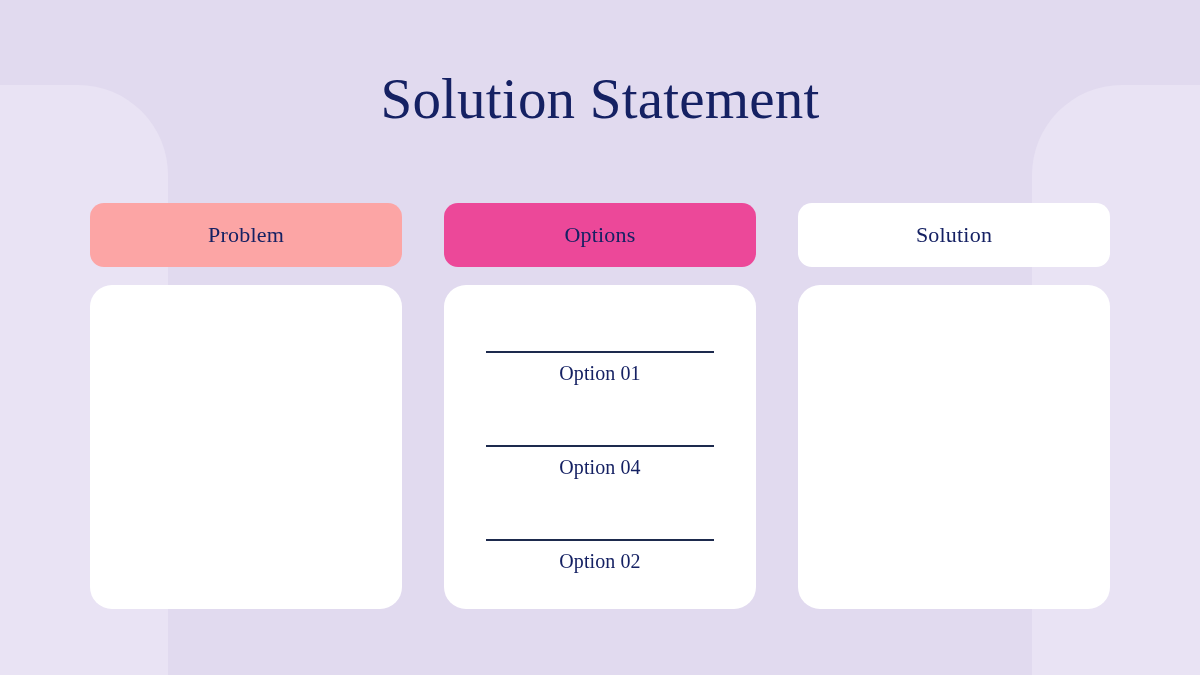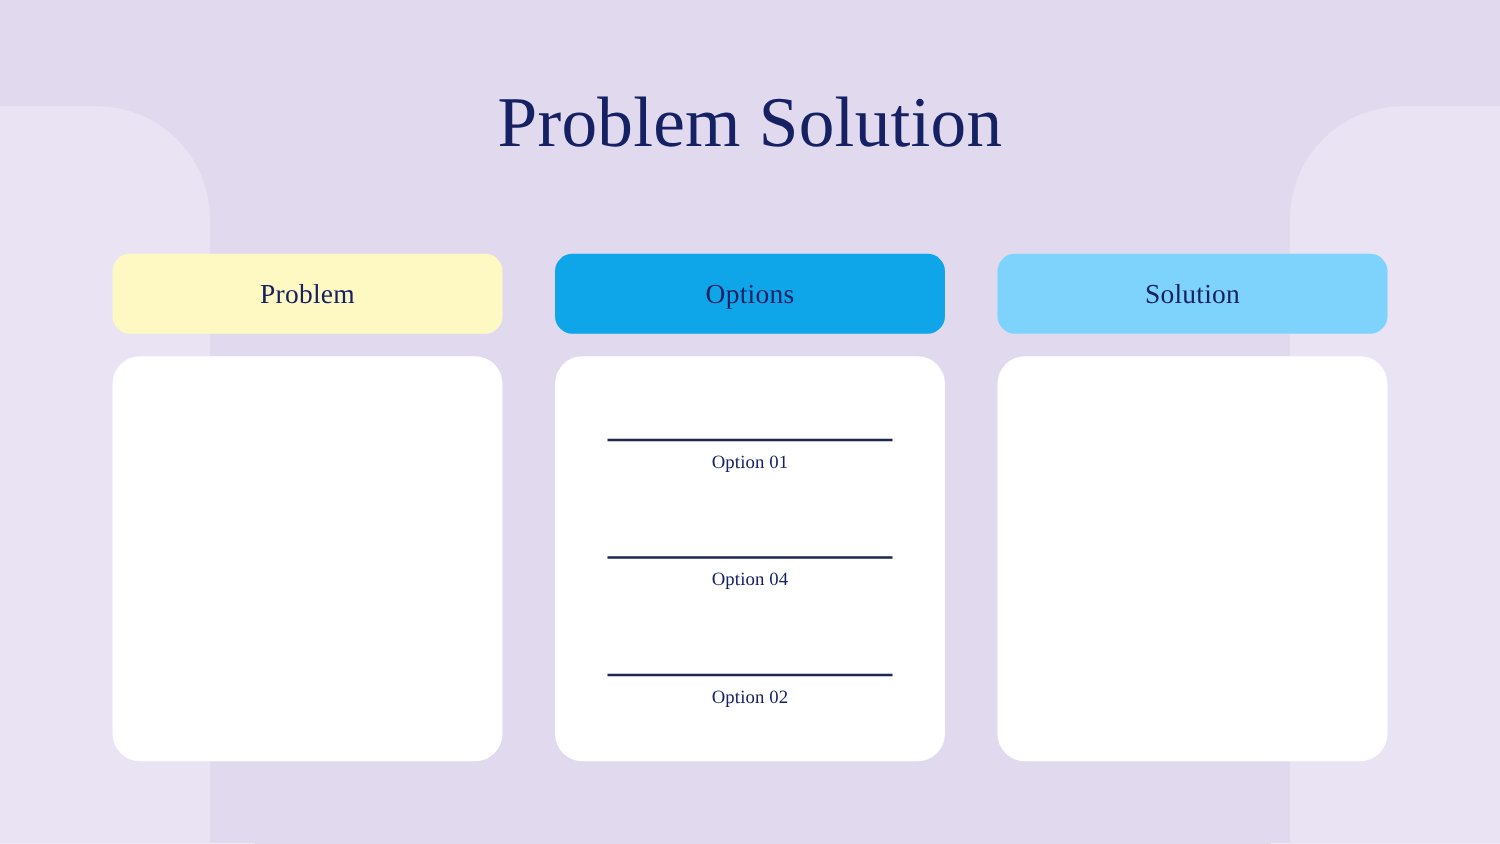"Problem Solution" div.slide-title { text: Problem Solution -> Solution Statement }
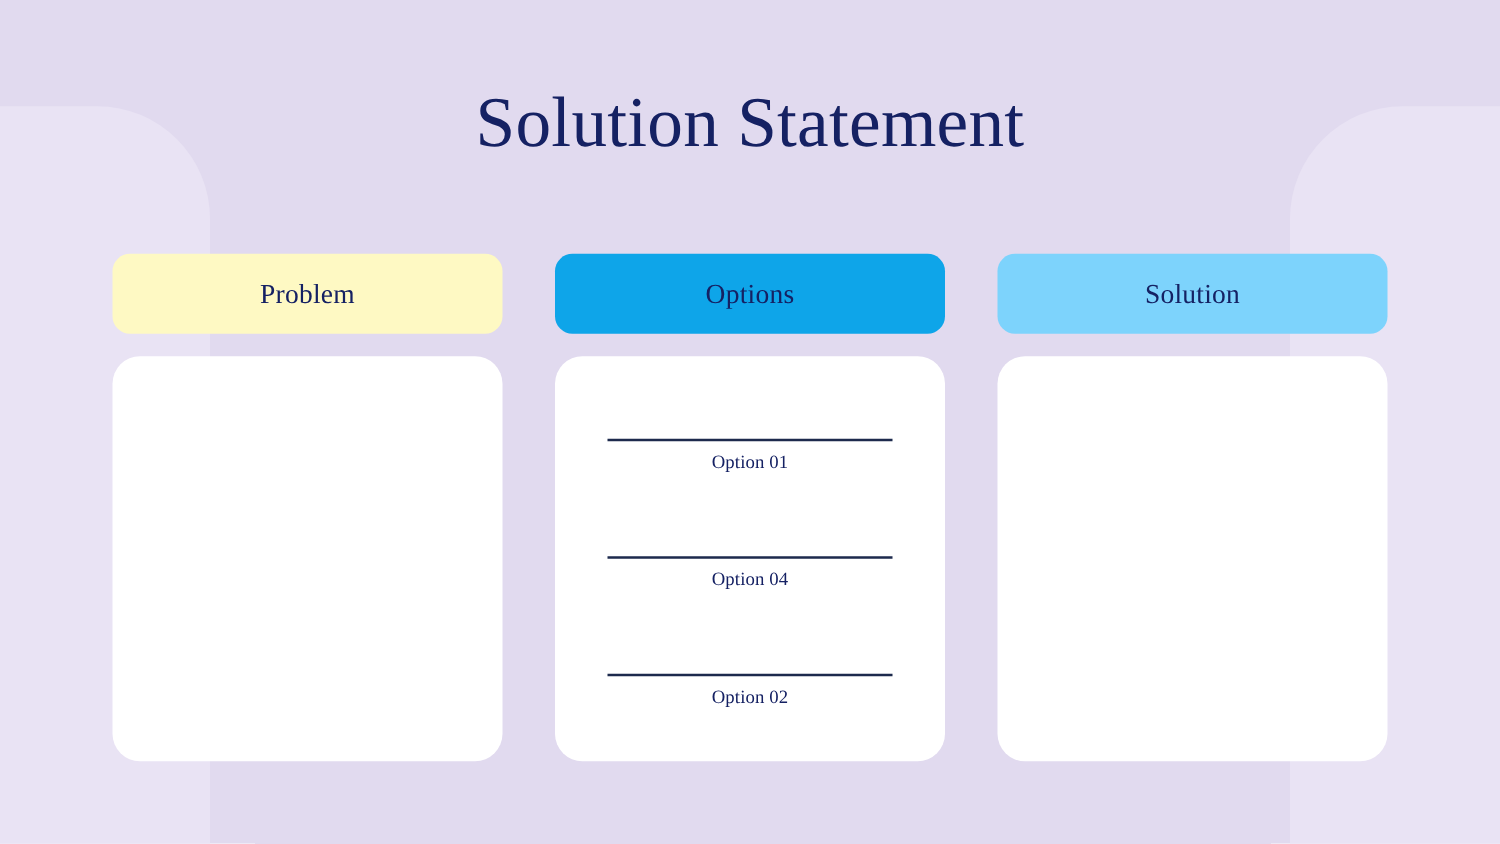"Problem" div.col-header { background: #fef9c3 -> #fca5a5 }
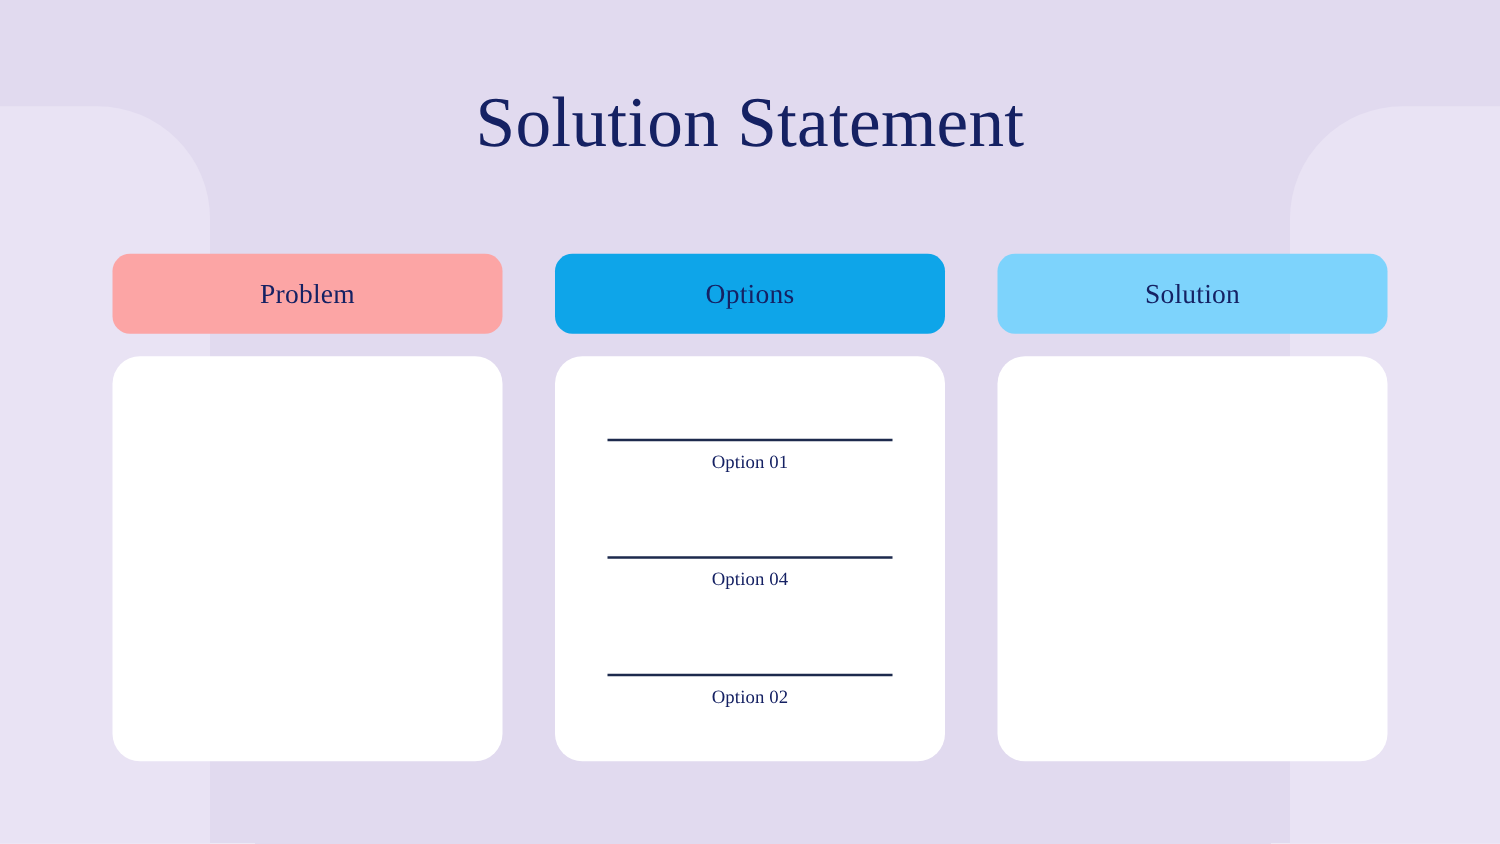"Options" div.col-header { background: #0ea5e9 -> #ec4899 }
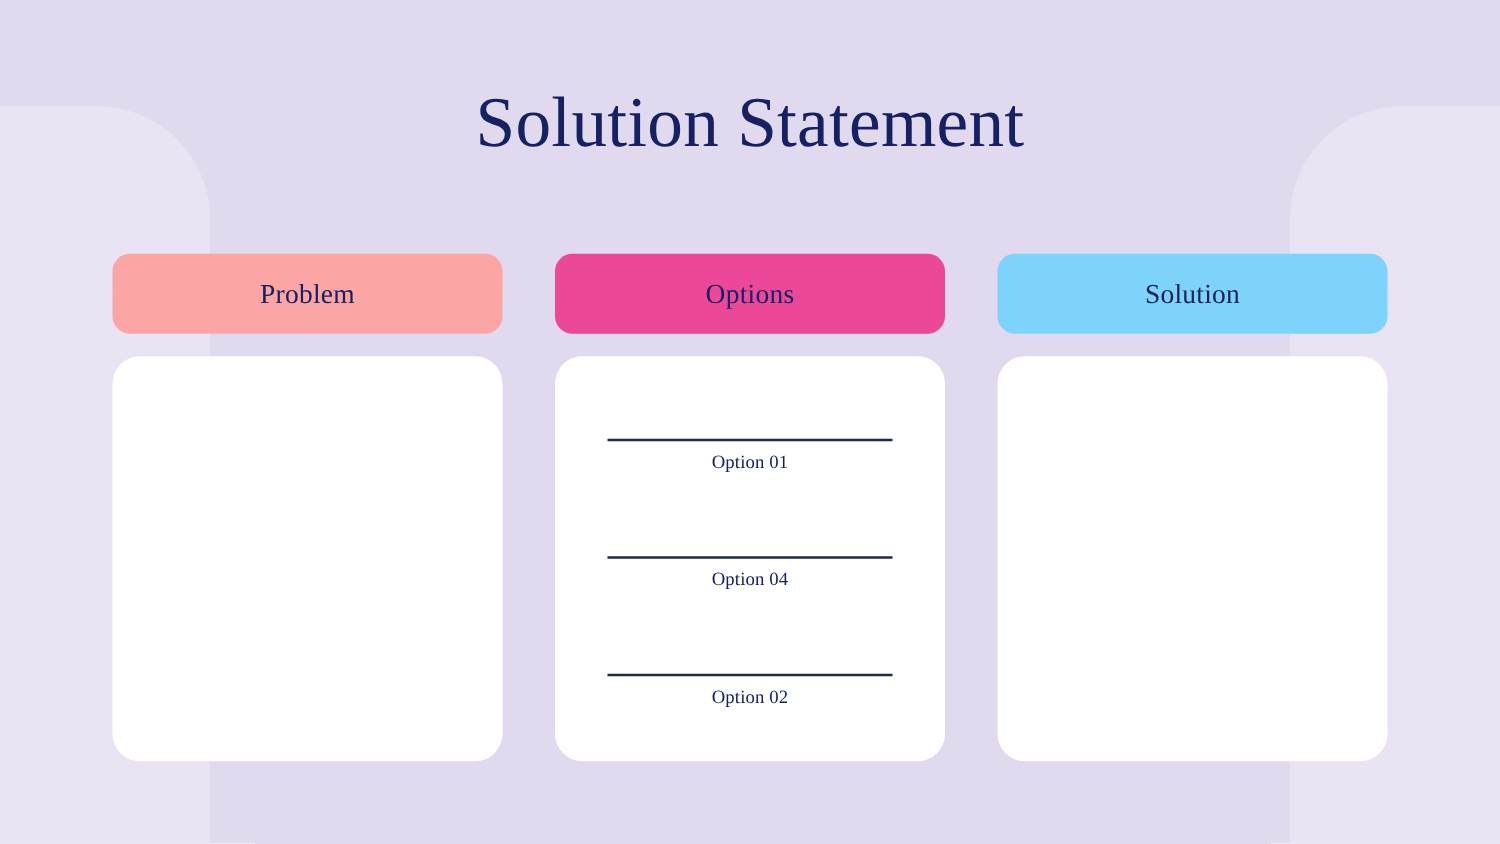"Solution" div.col-header { background: #7dd3fc -> #ffffff }
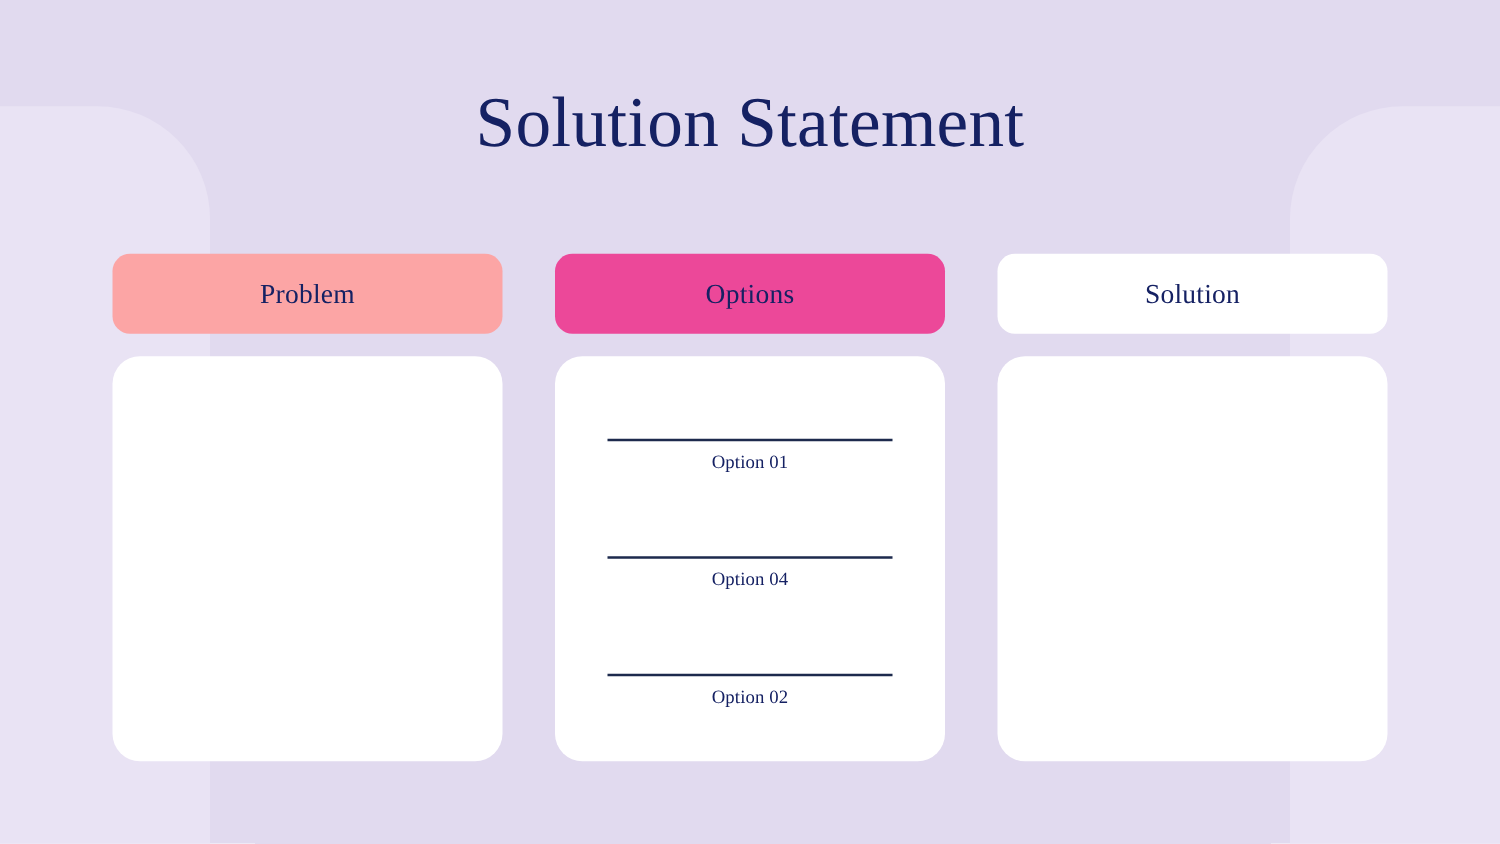"Option 01" .option-label { font-size: 15px -> 20px }
